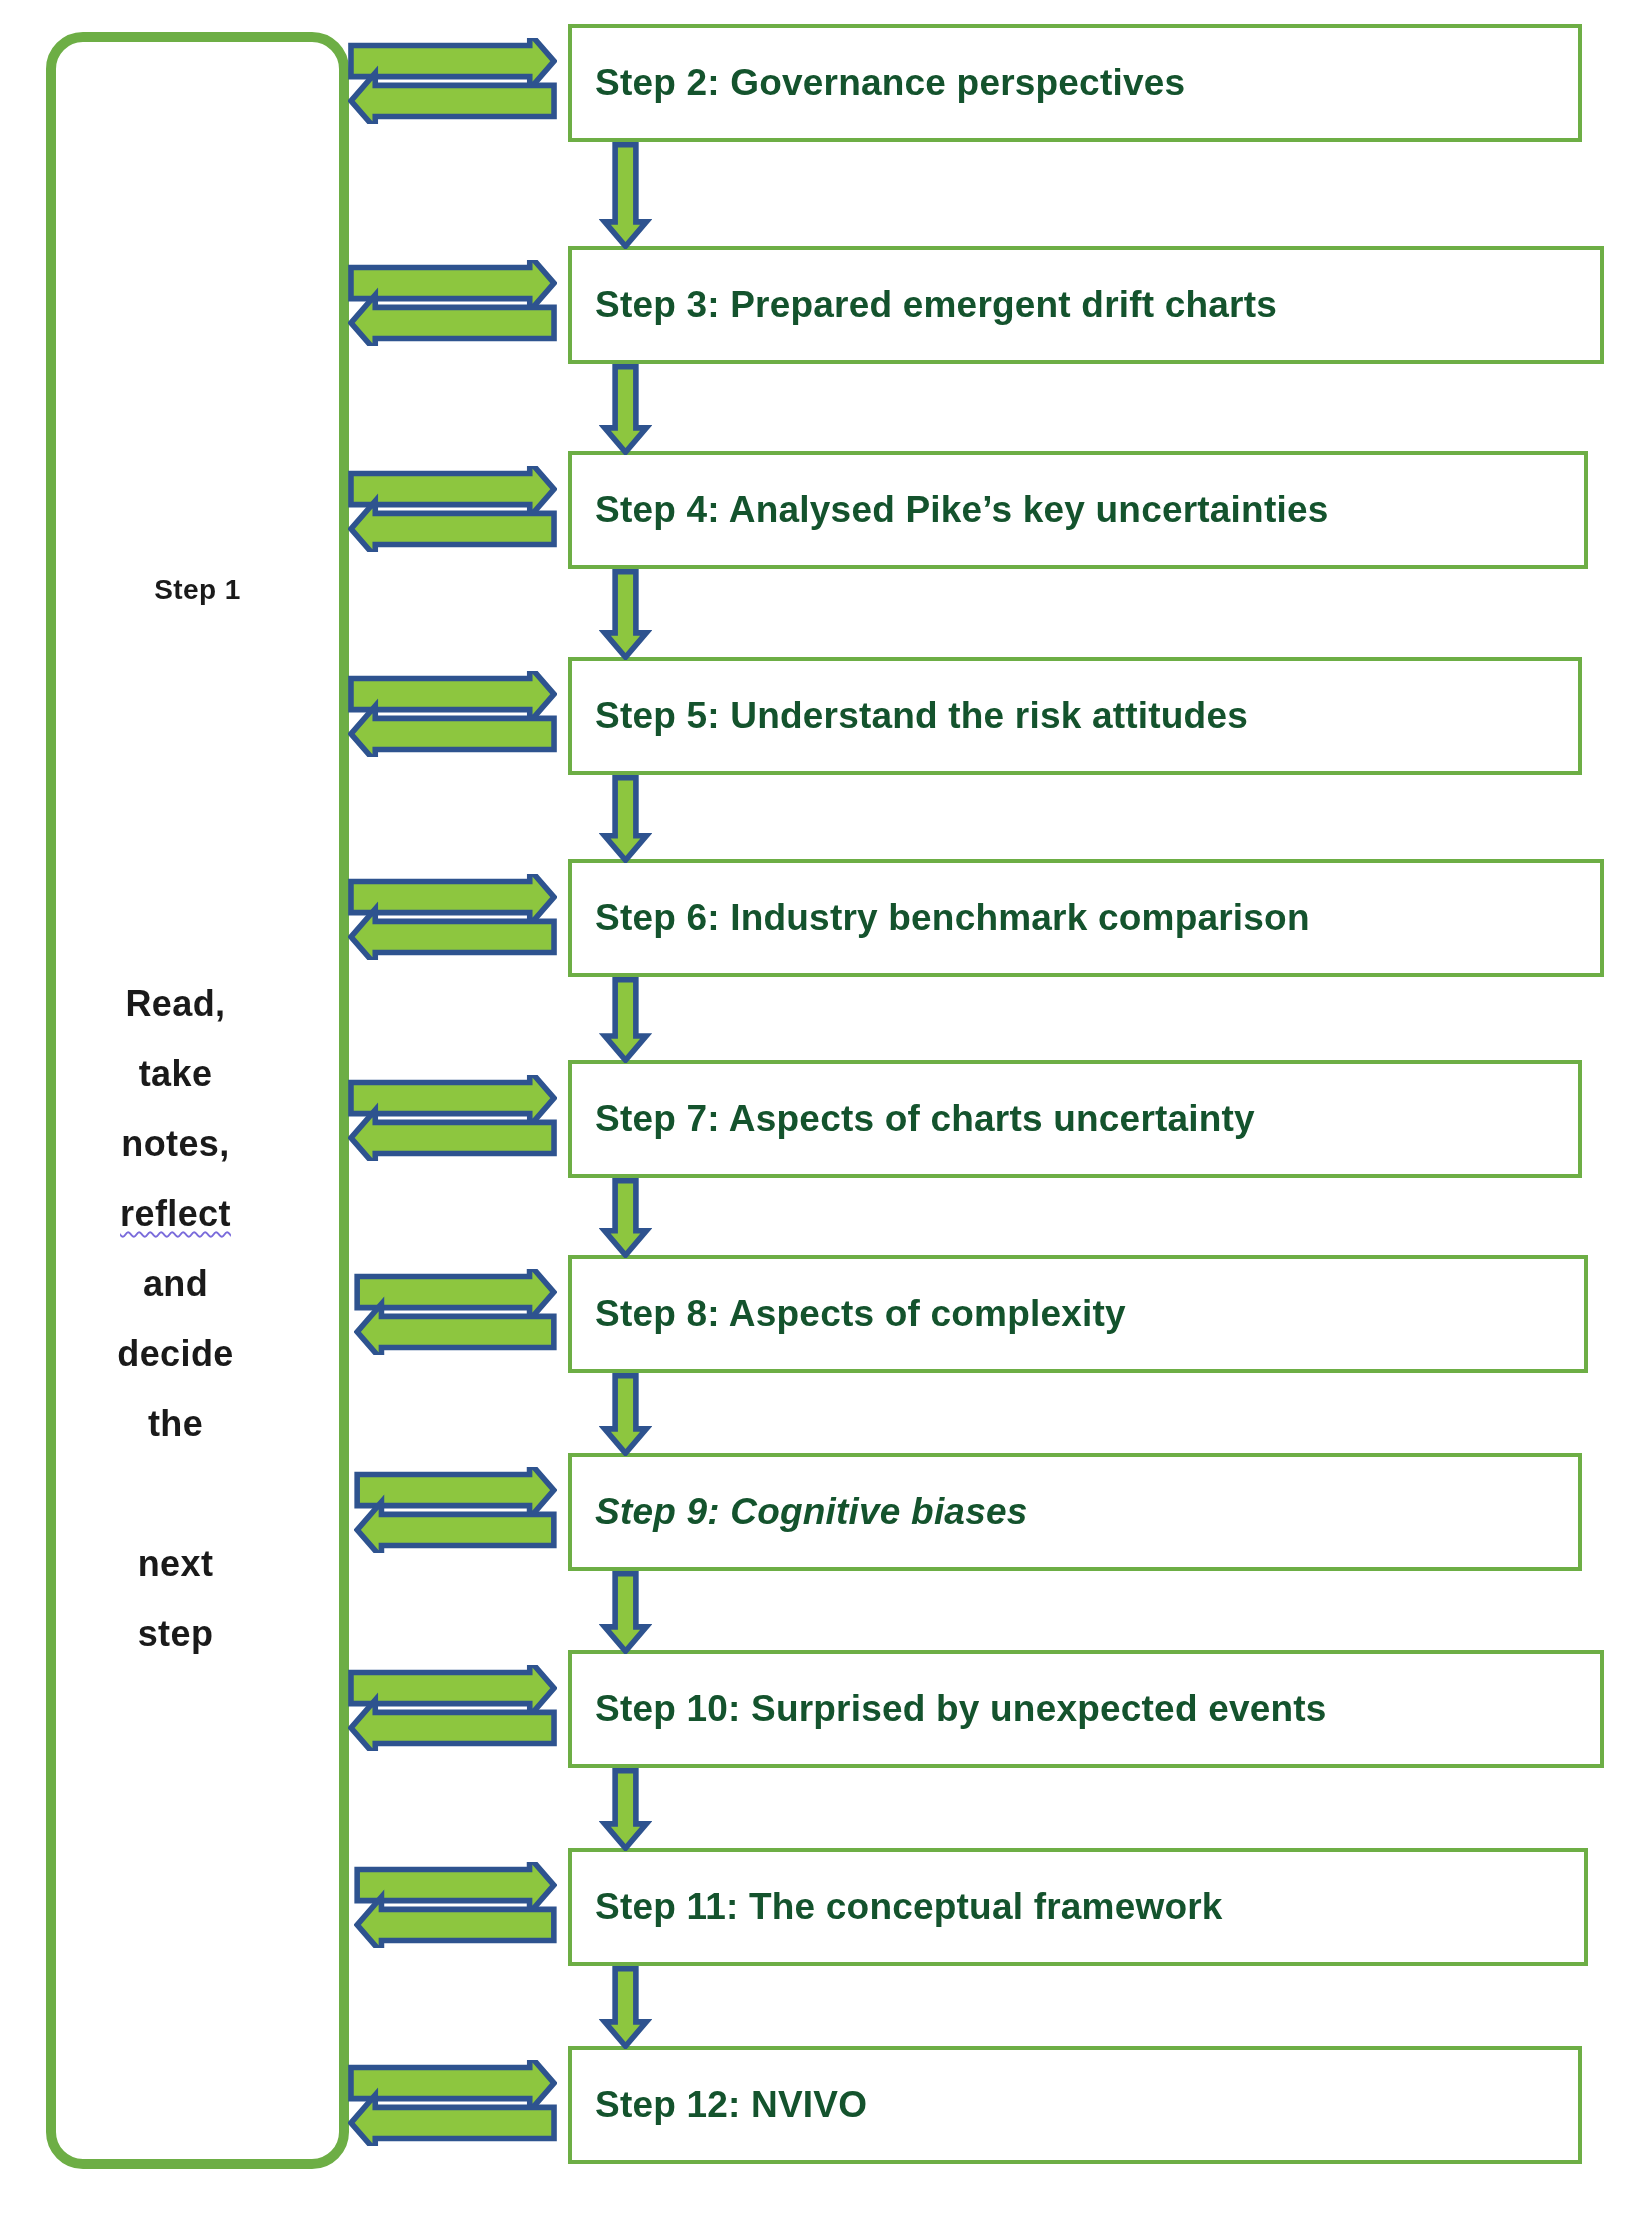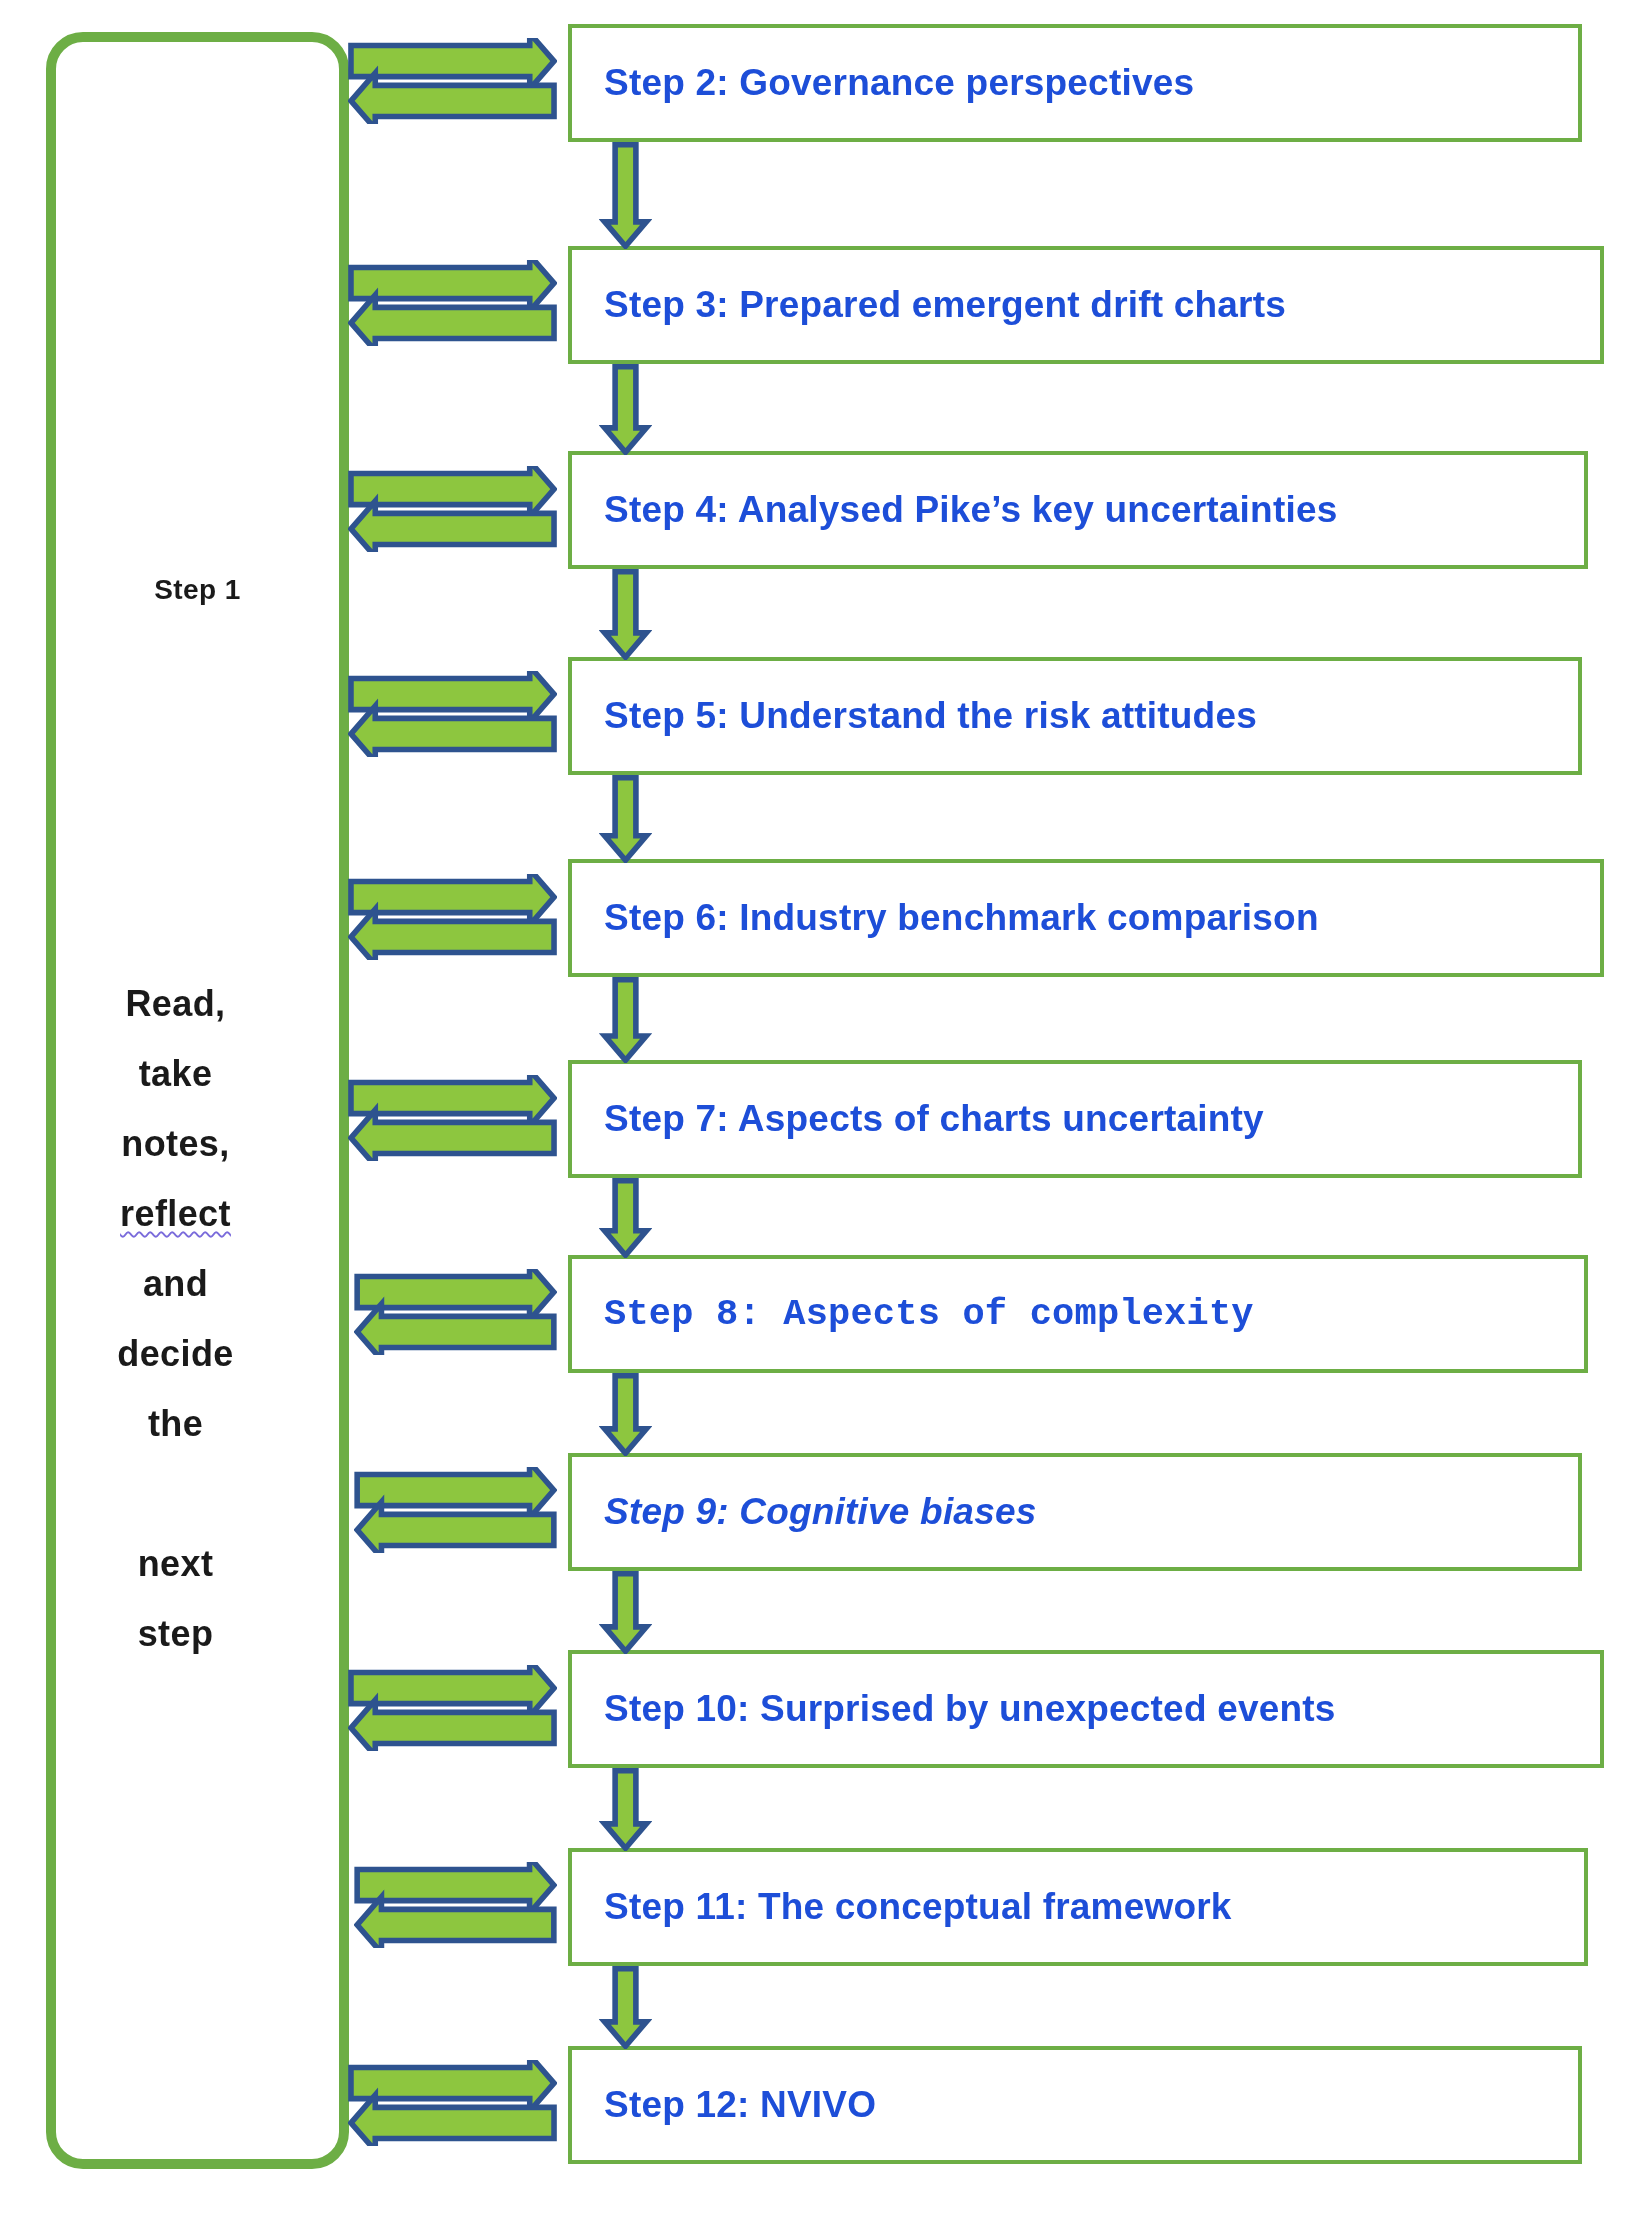"Step 2: Governance perspectives" .step-box .lbl { color: #1d4ed8 -> #14532d; padding-left: 32px -> 23px }
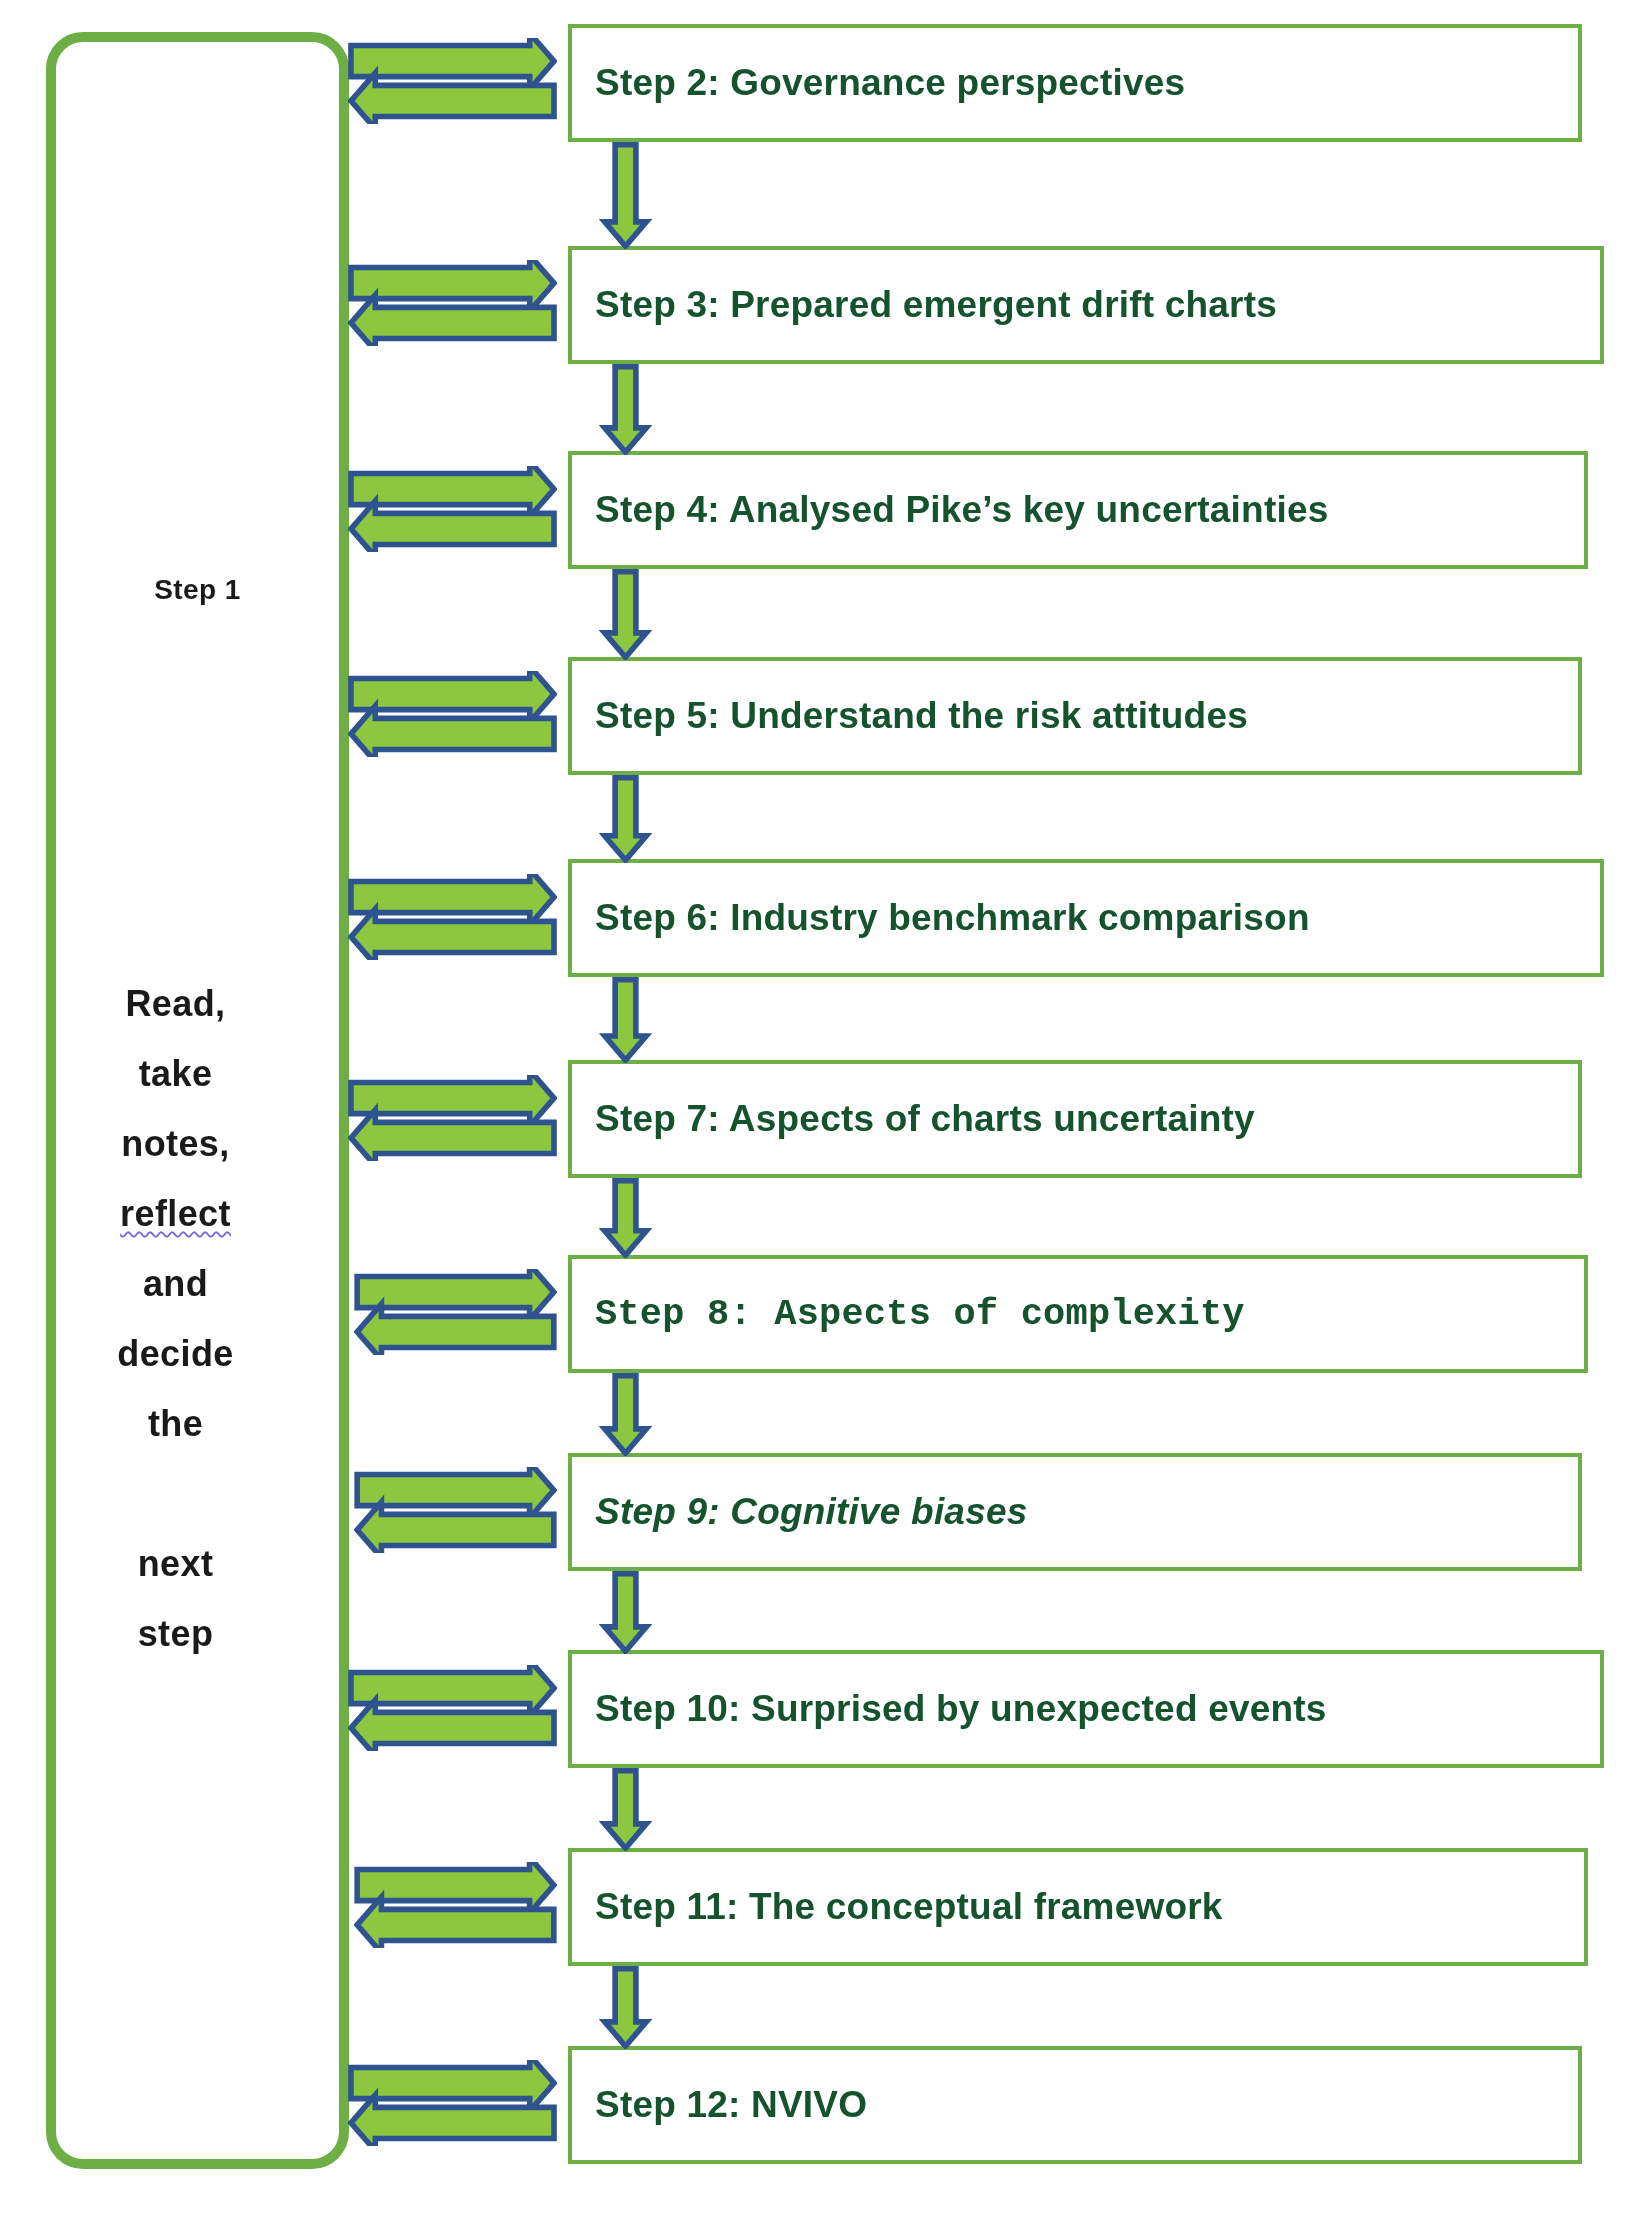"Step 8: Aspects of complexity" div.step-box { font-family: Liberation Mono, monospace -> none }
